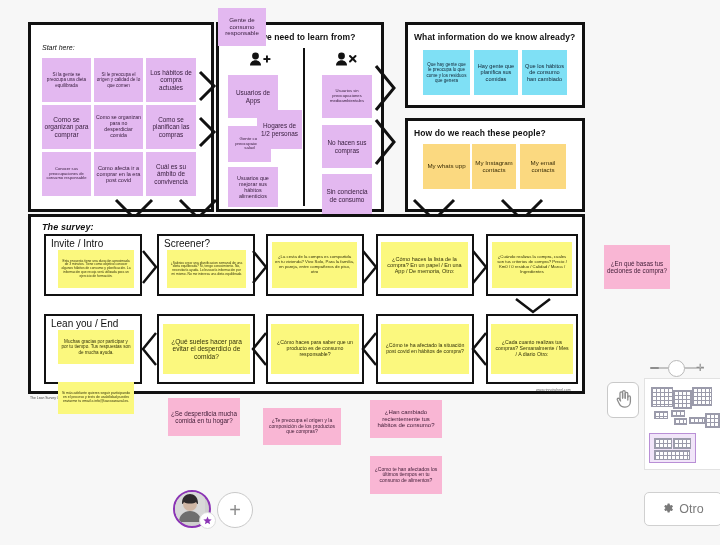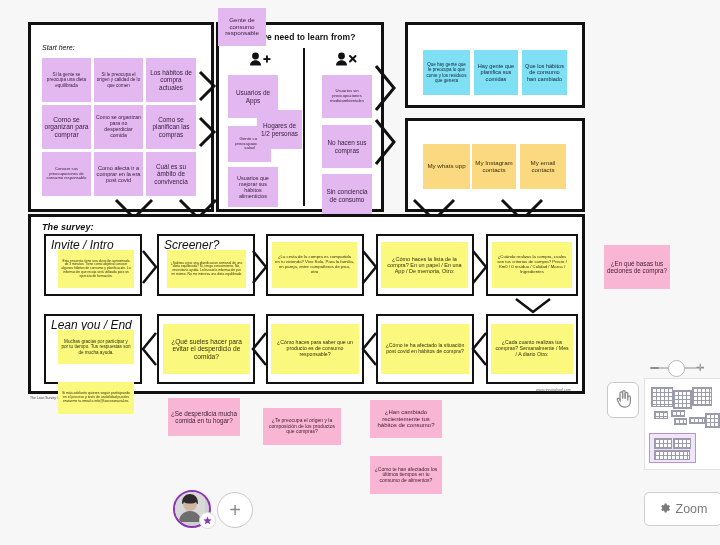"What information do we know" div.panel-title { html: none -> <div>What information do we know already?</div> }
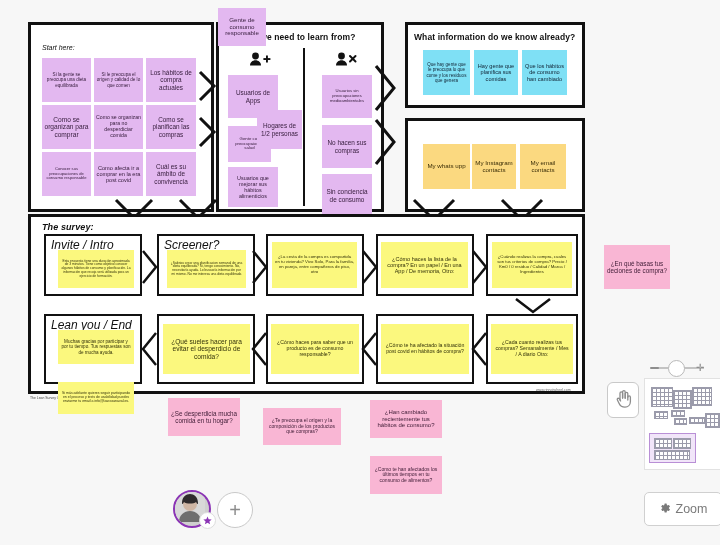"How do we reach these" div.panel-title { html: none -> <div>How do we reach these people?</div> }
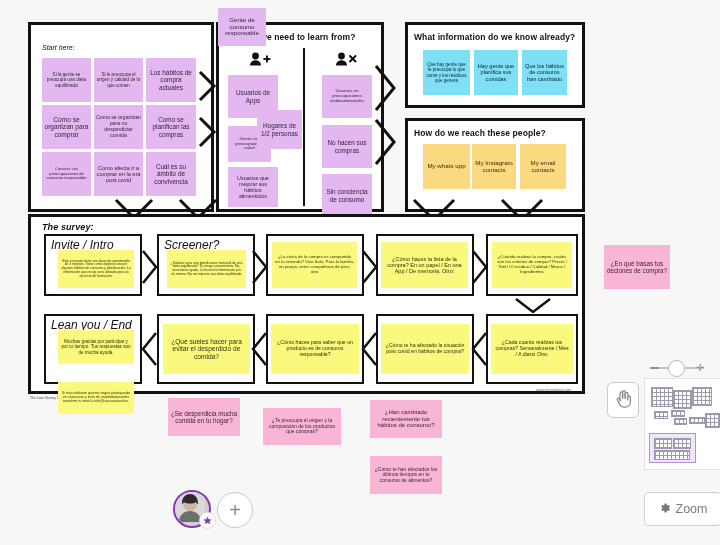"Invite / Intro" .sframe-label { font-size: 12px -> 10px; font-style: italic -> none }
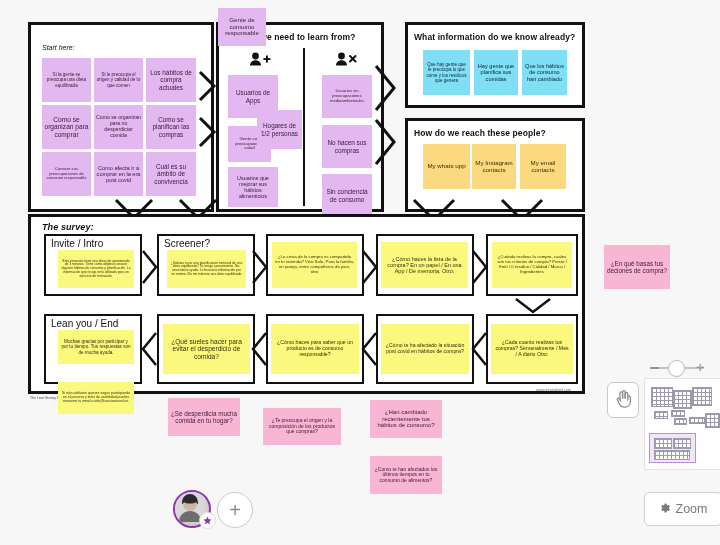"Zoom" span { text: Zoom -> Otro }
